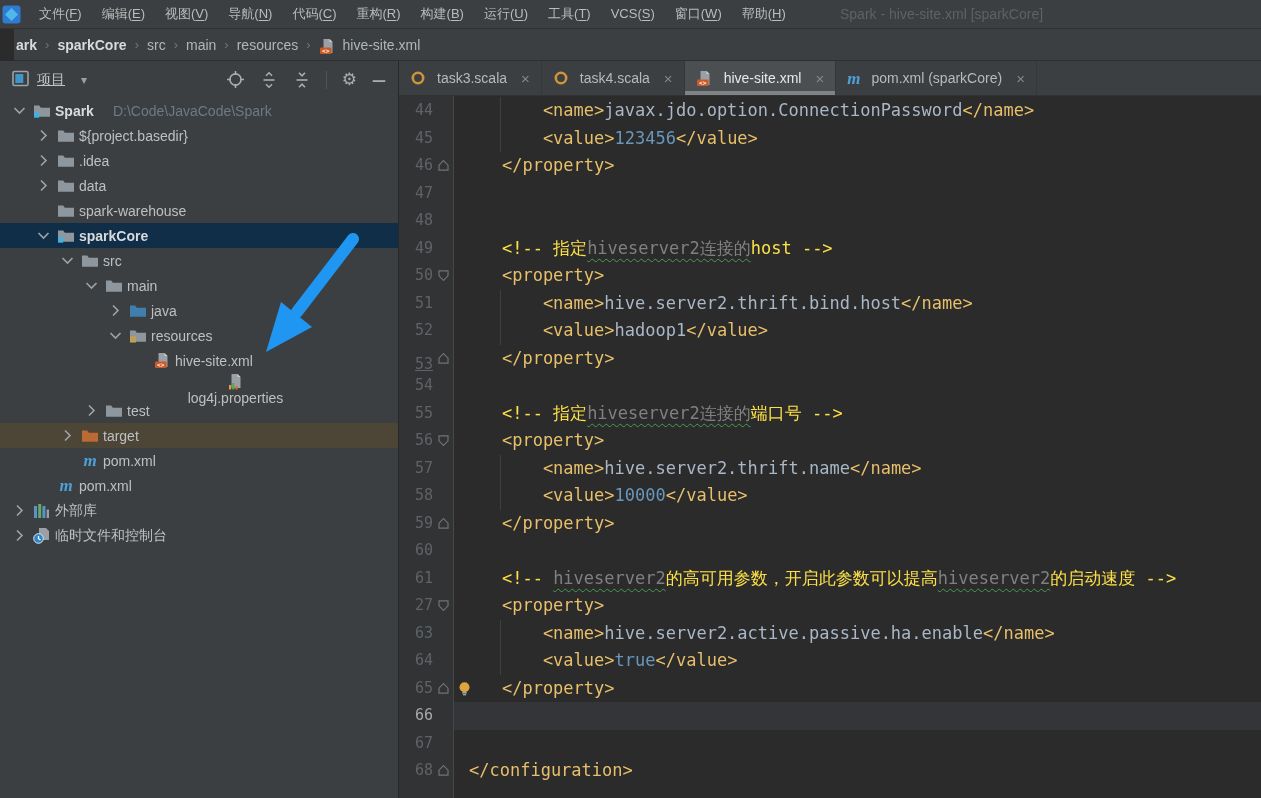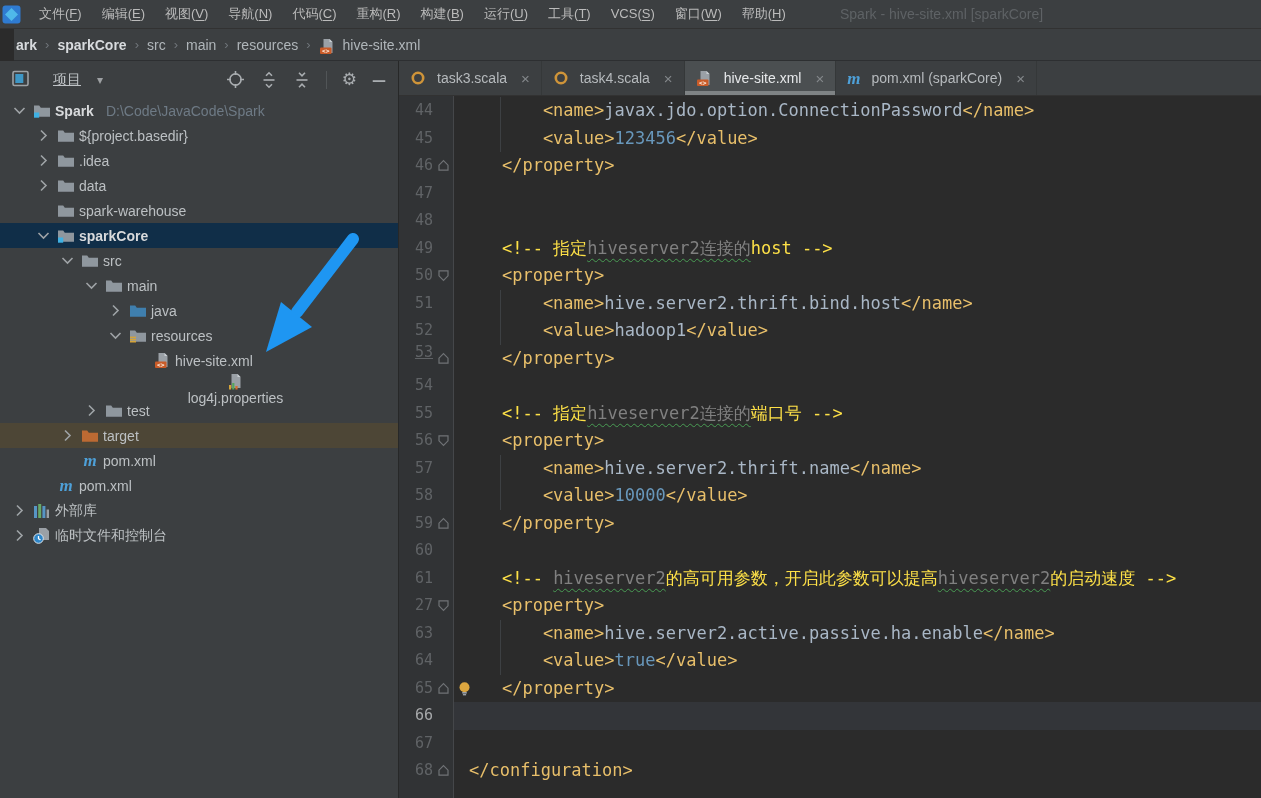"项目" .pheader .ptitle { margin-left: 24px -> 8px }
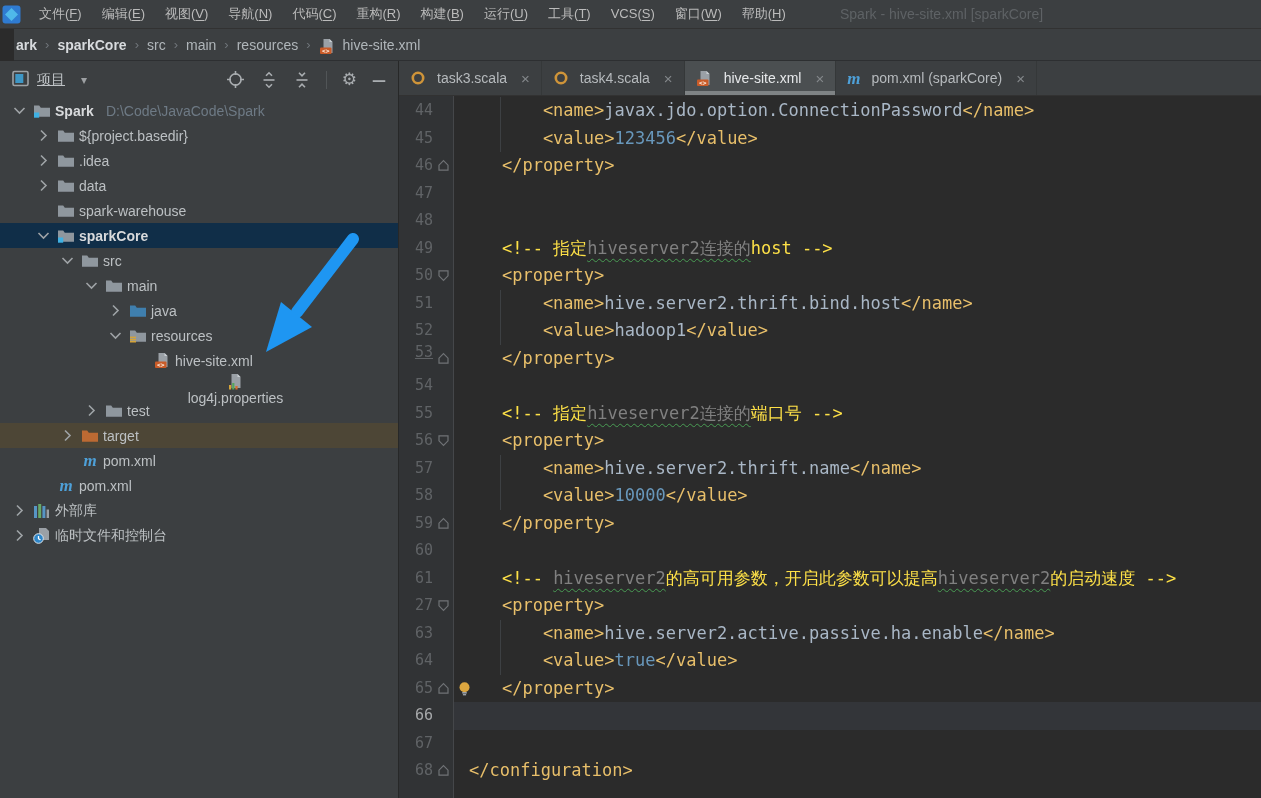"D:\Code\JavaCode\Spark" .trow .tsuffix { margin-left: 12px -> 19px }
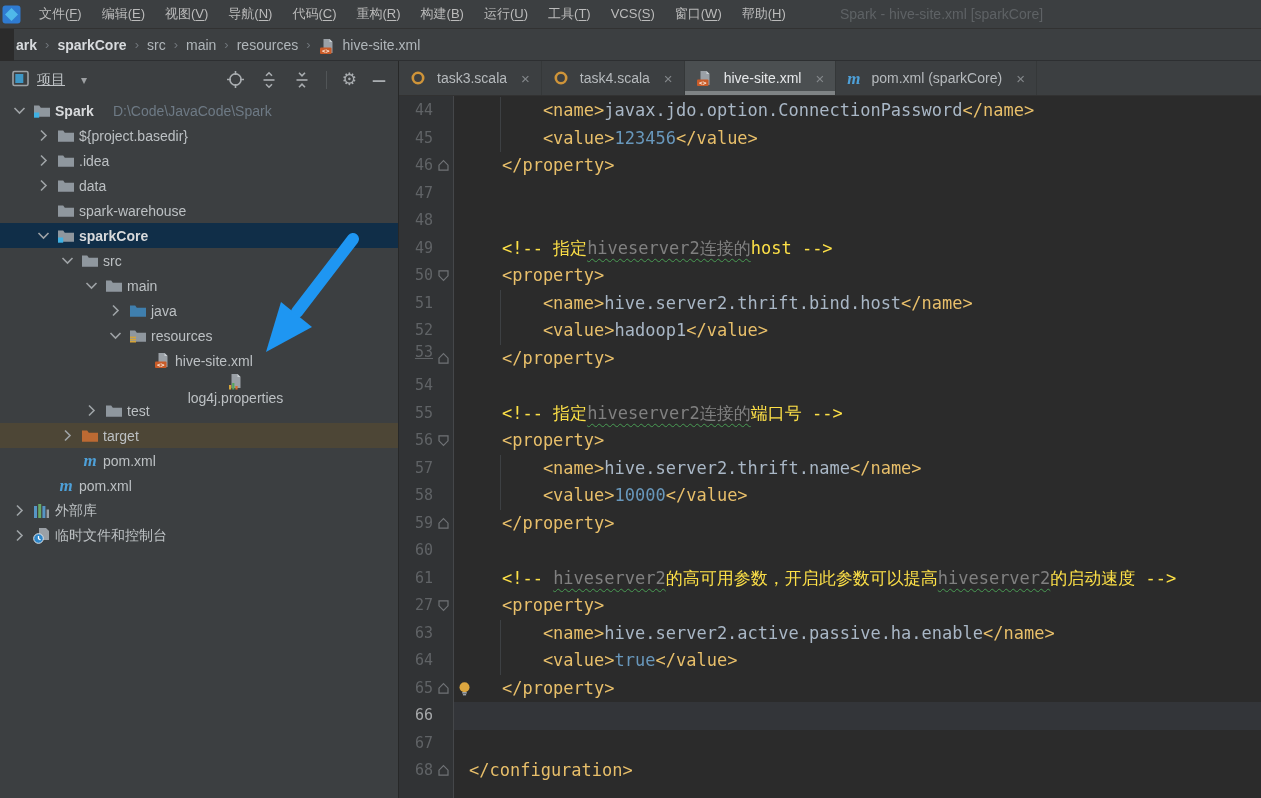"53" div.lnum { top: 243px -> 255px }
